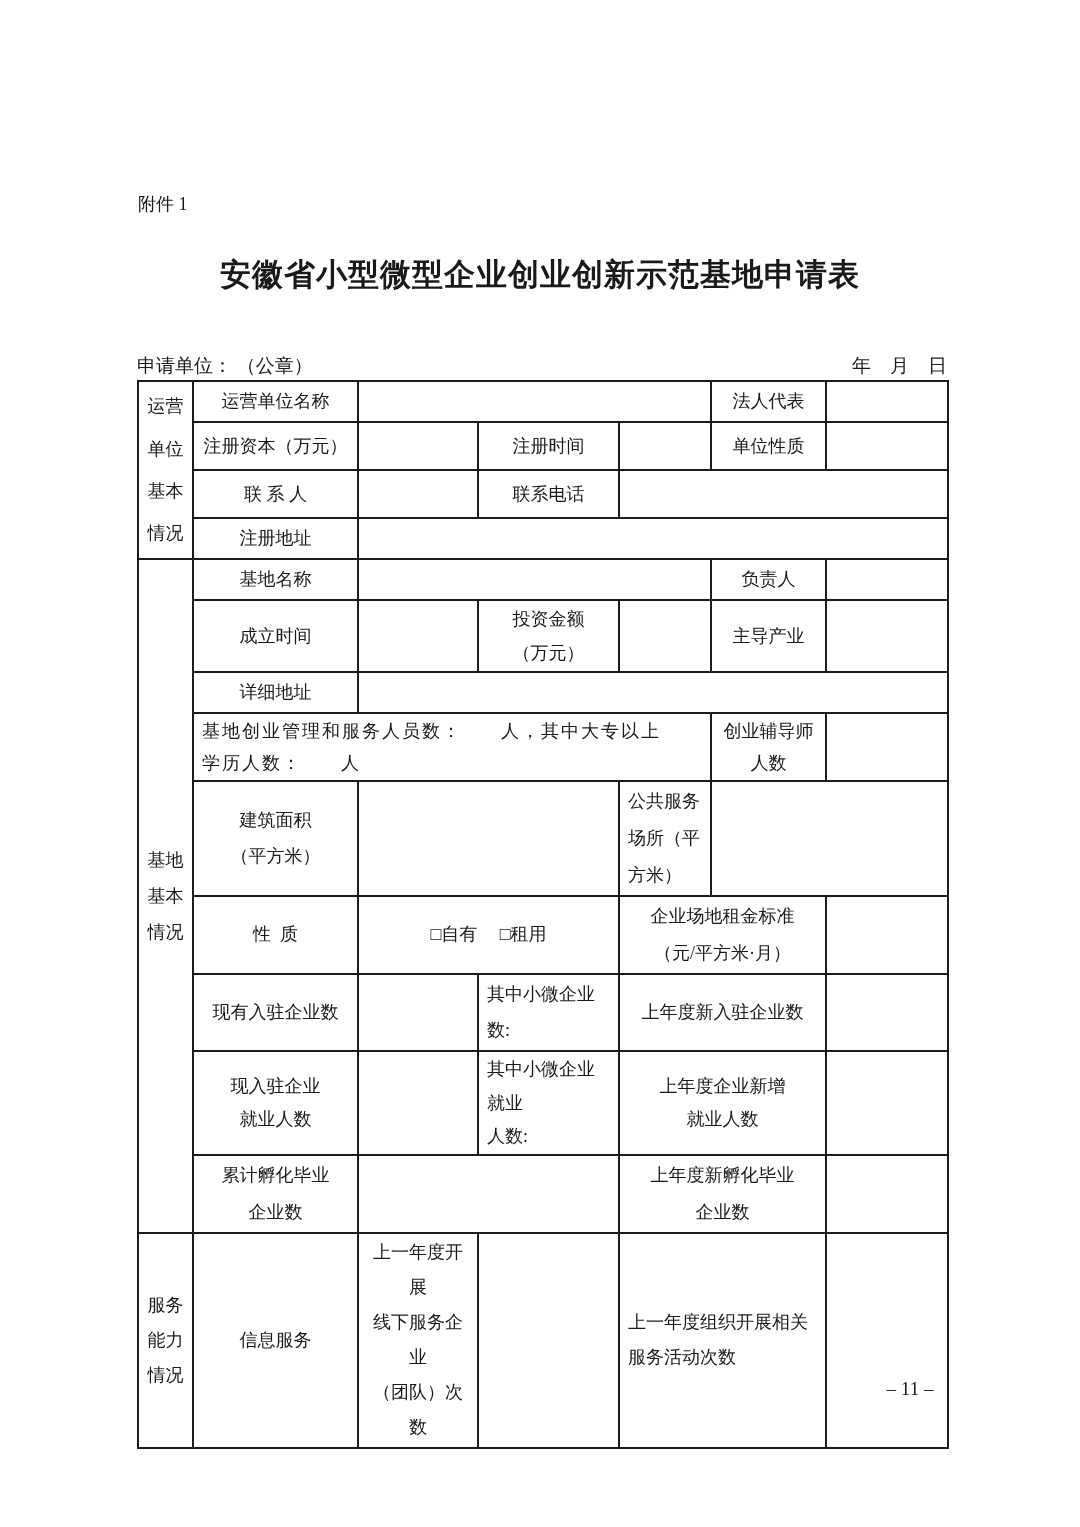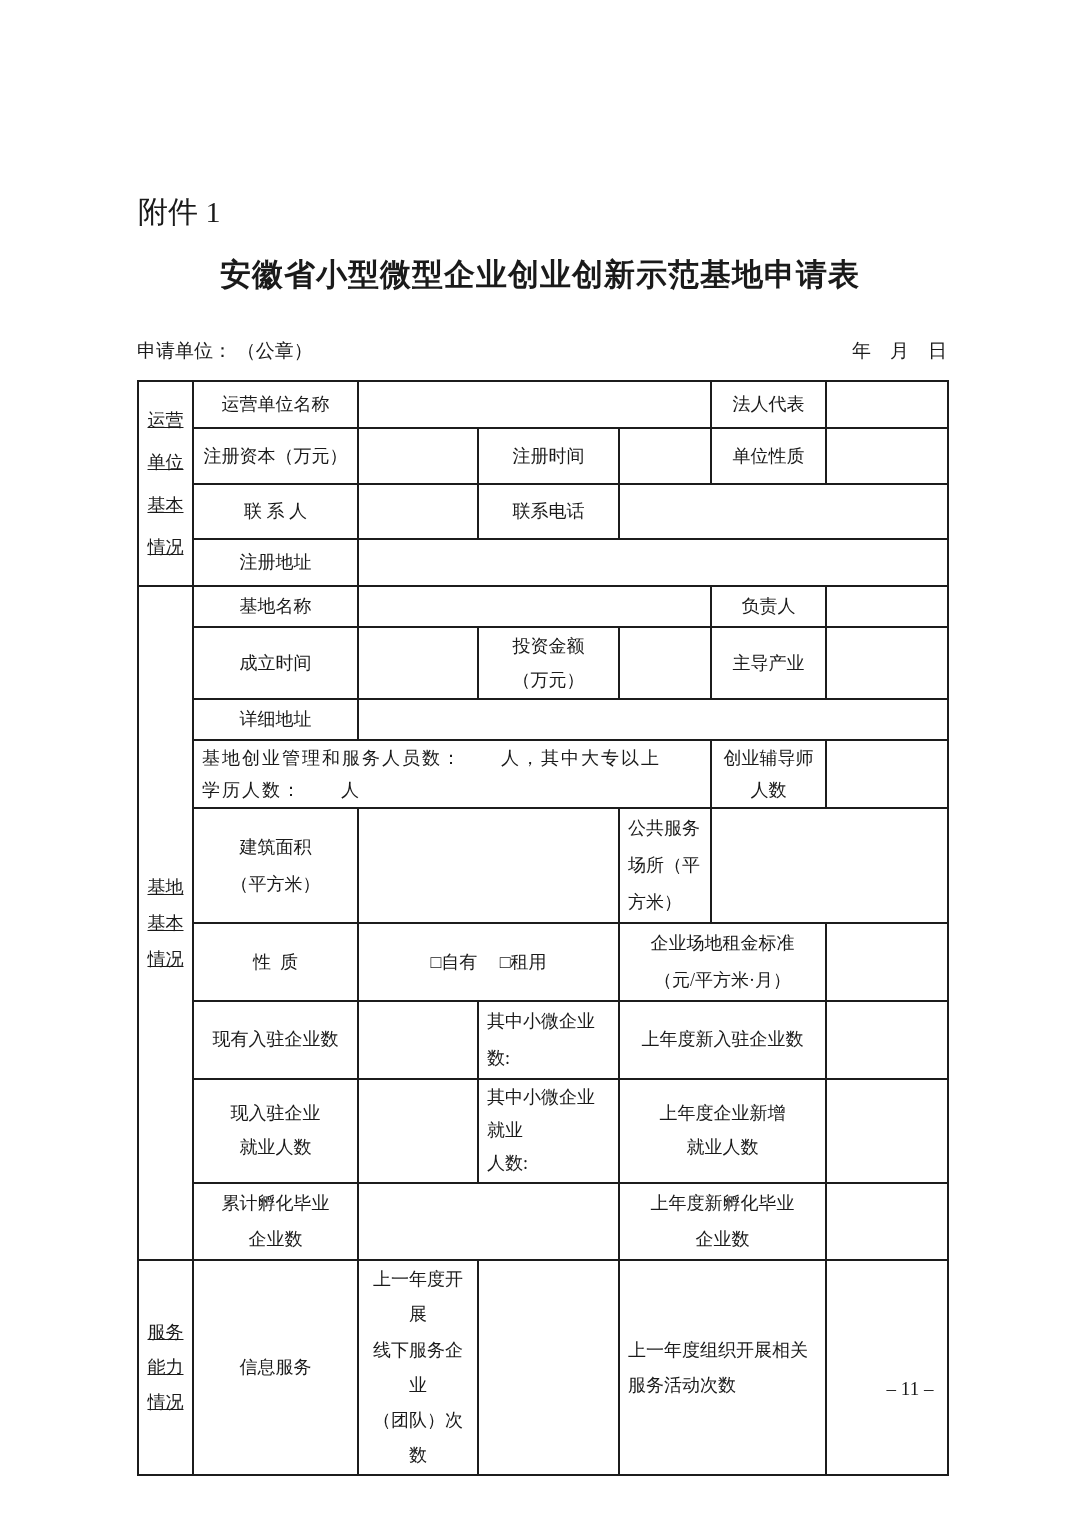"附件 1" .attachment { font-size: 30px -> 18px }
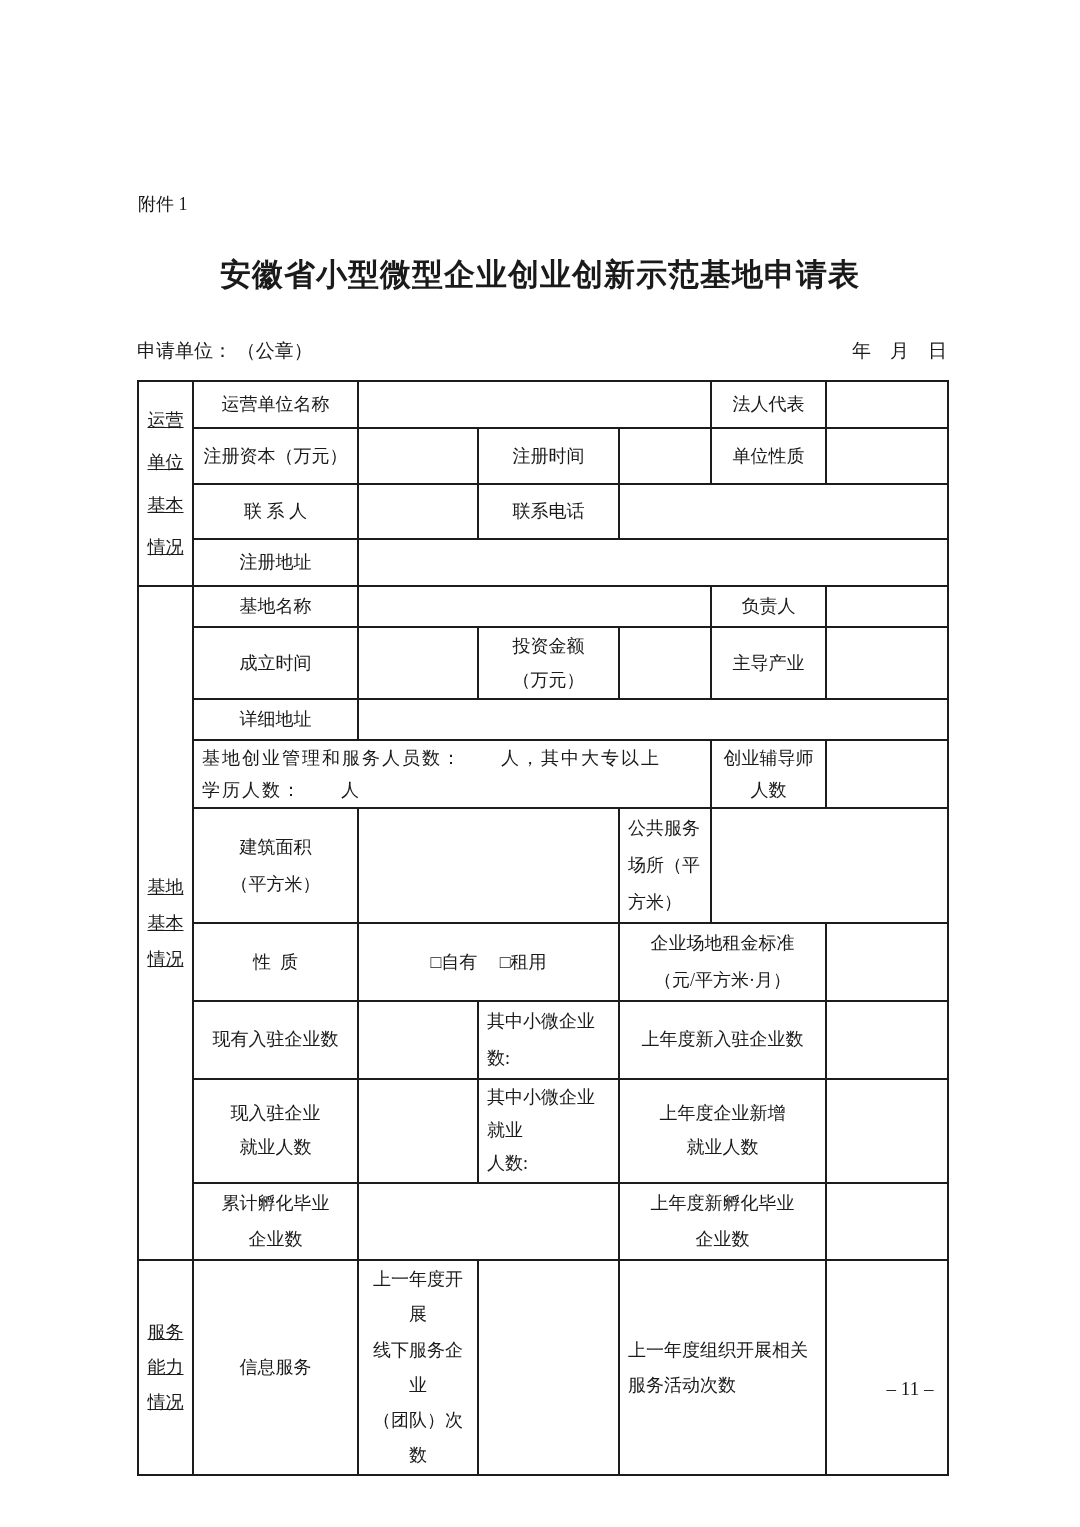"申请单位： （公章）" .subheader { top: 338px -> 353px }
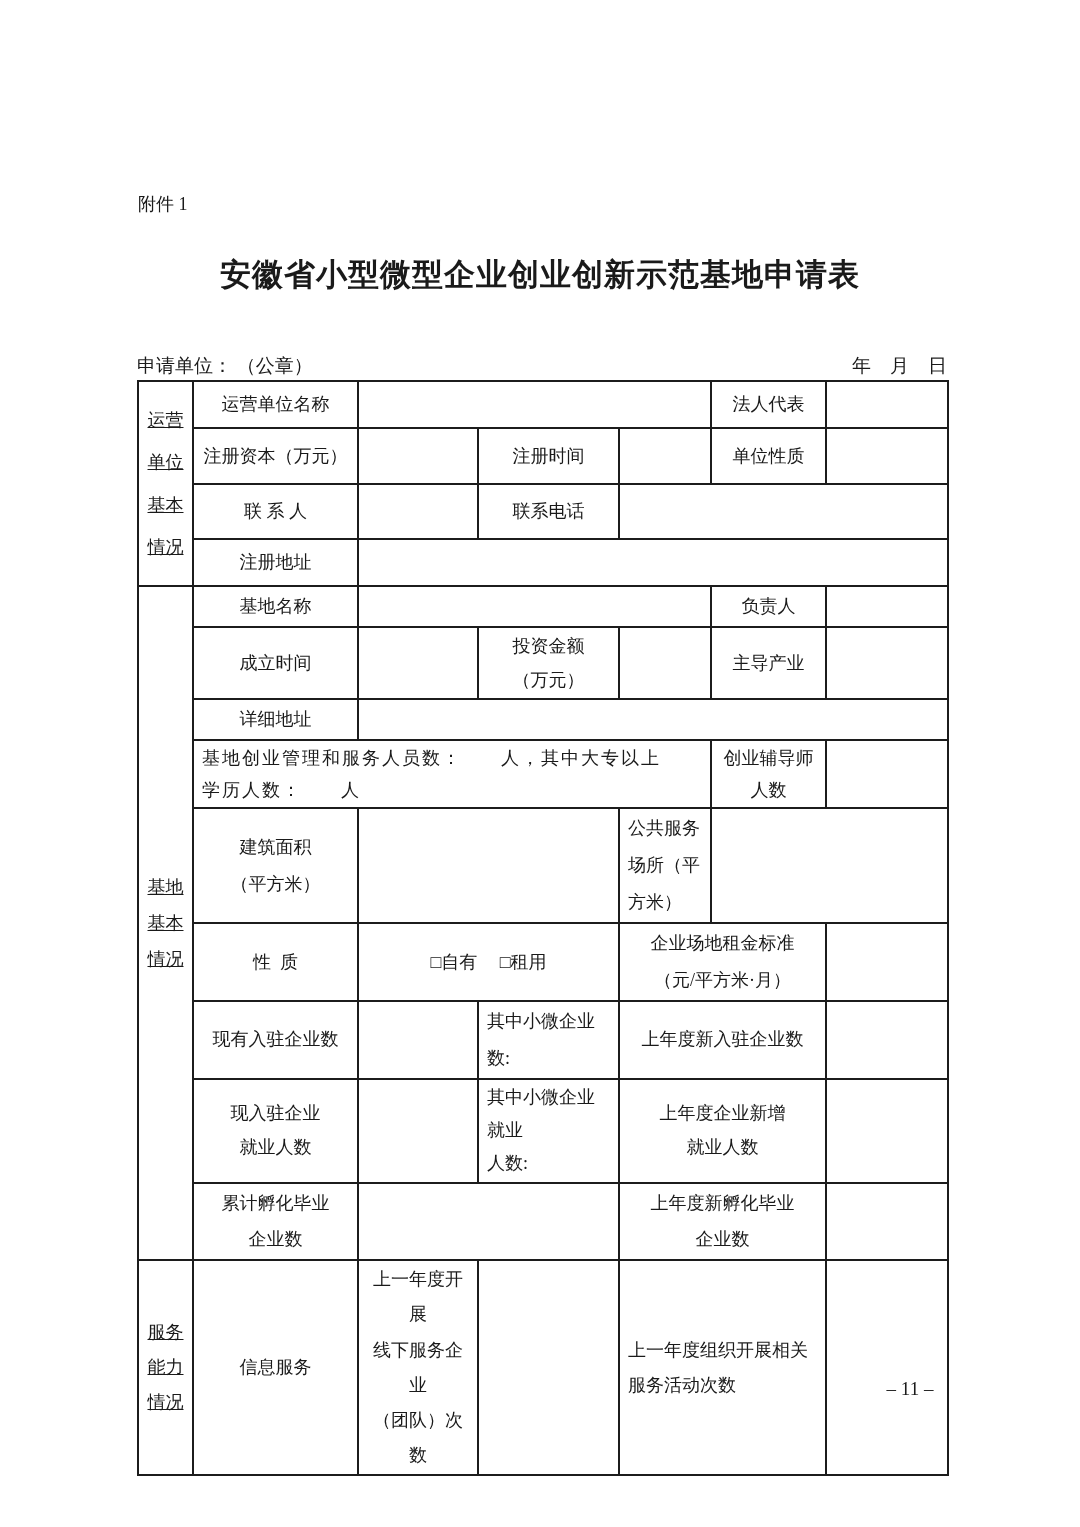"运营" td.section { padding: 17px 2px -> 3px 2px; text-decoration: underline -> none }
